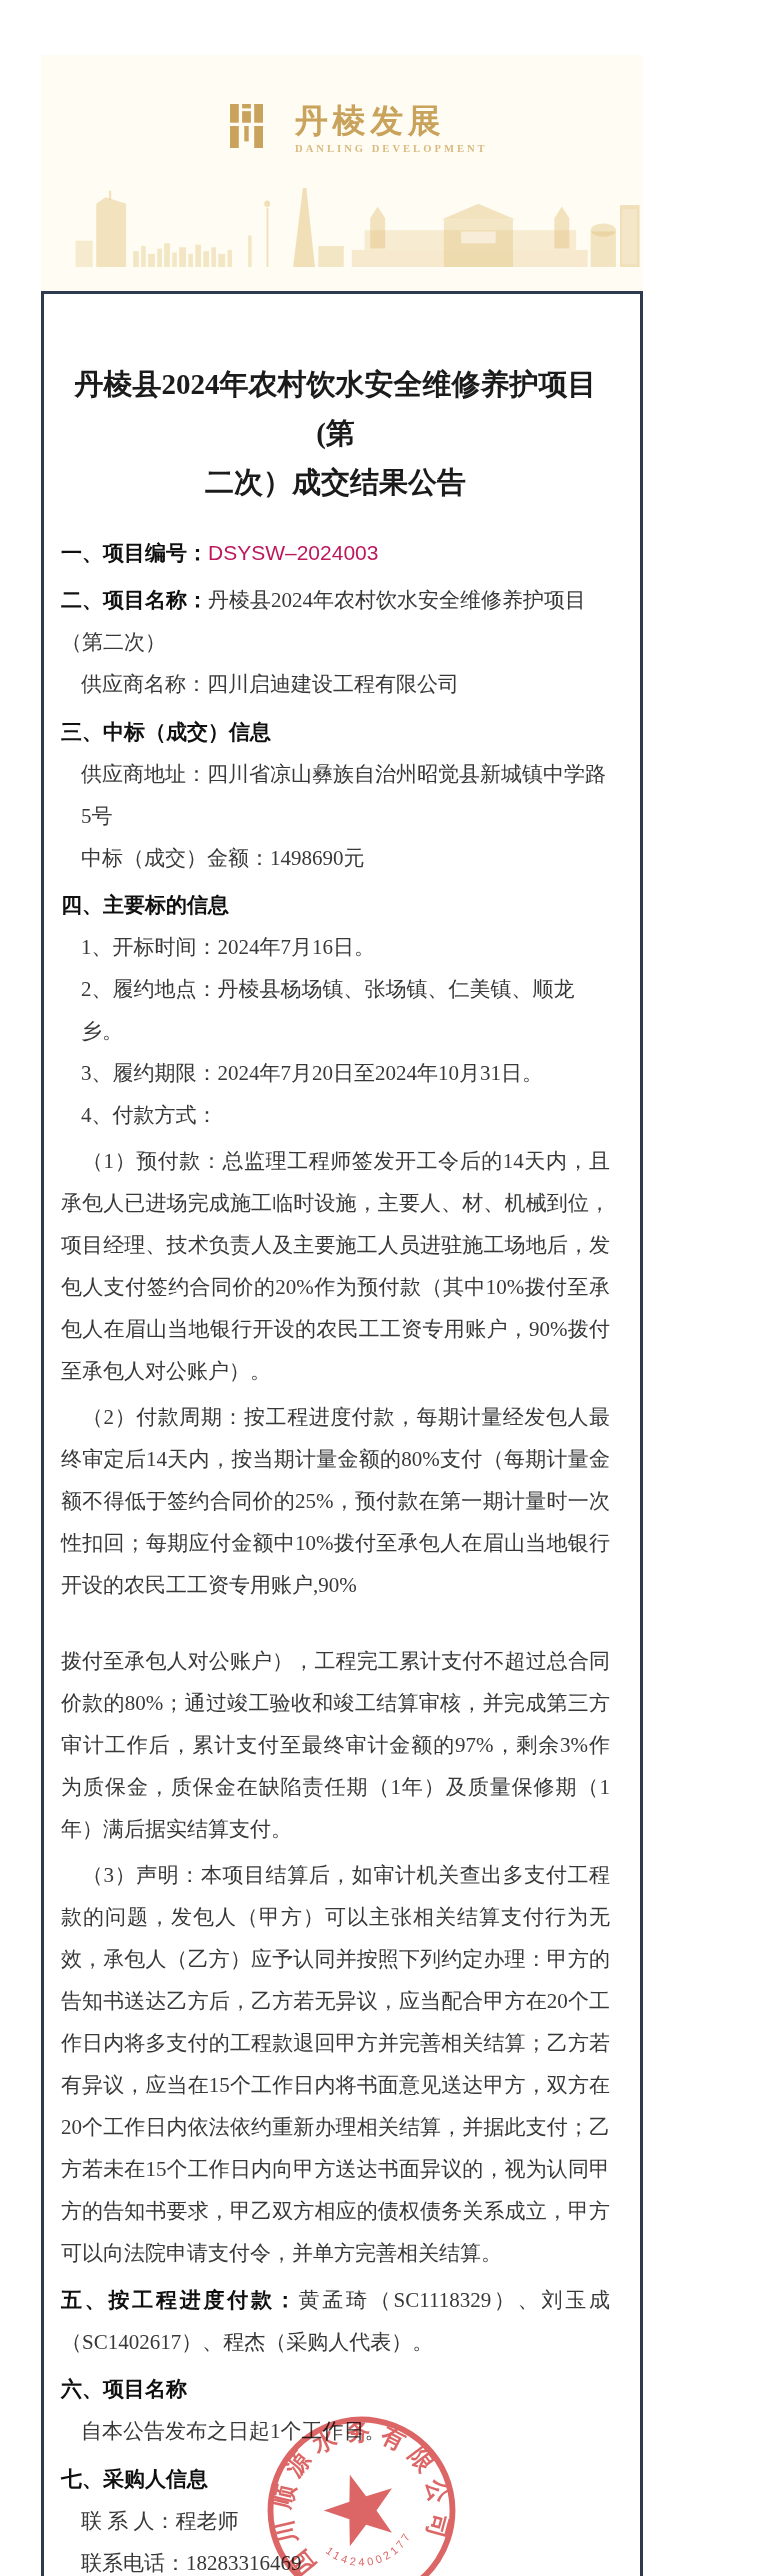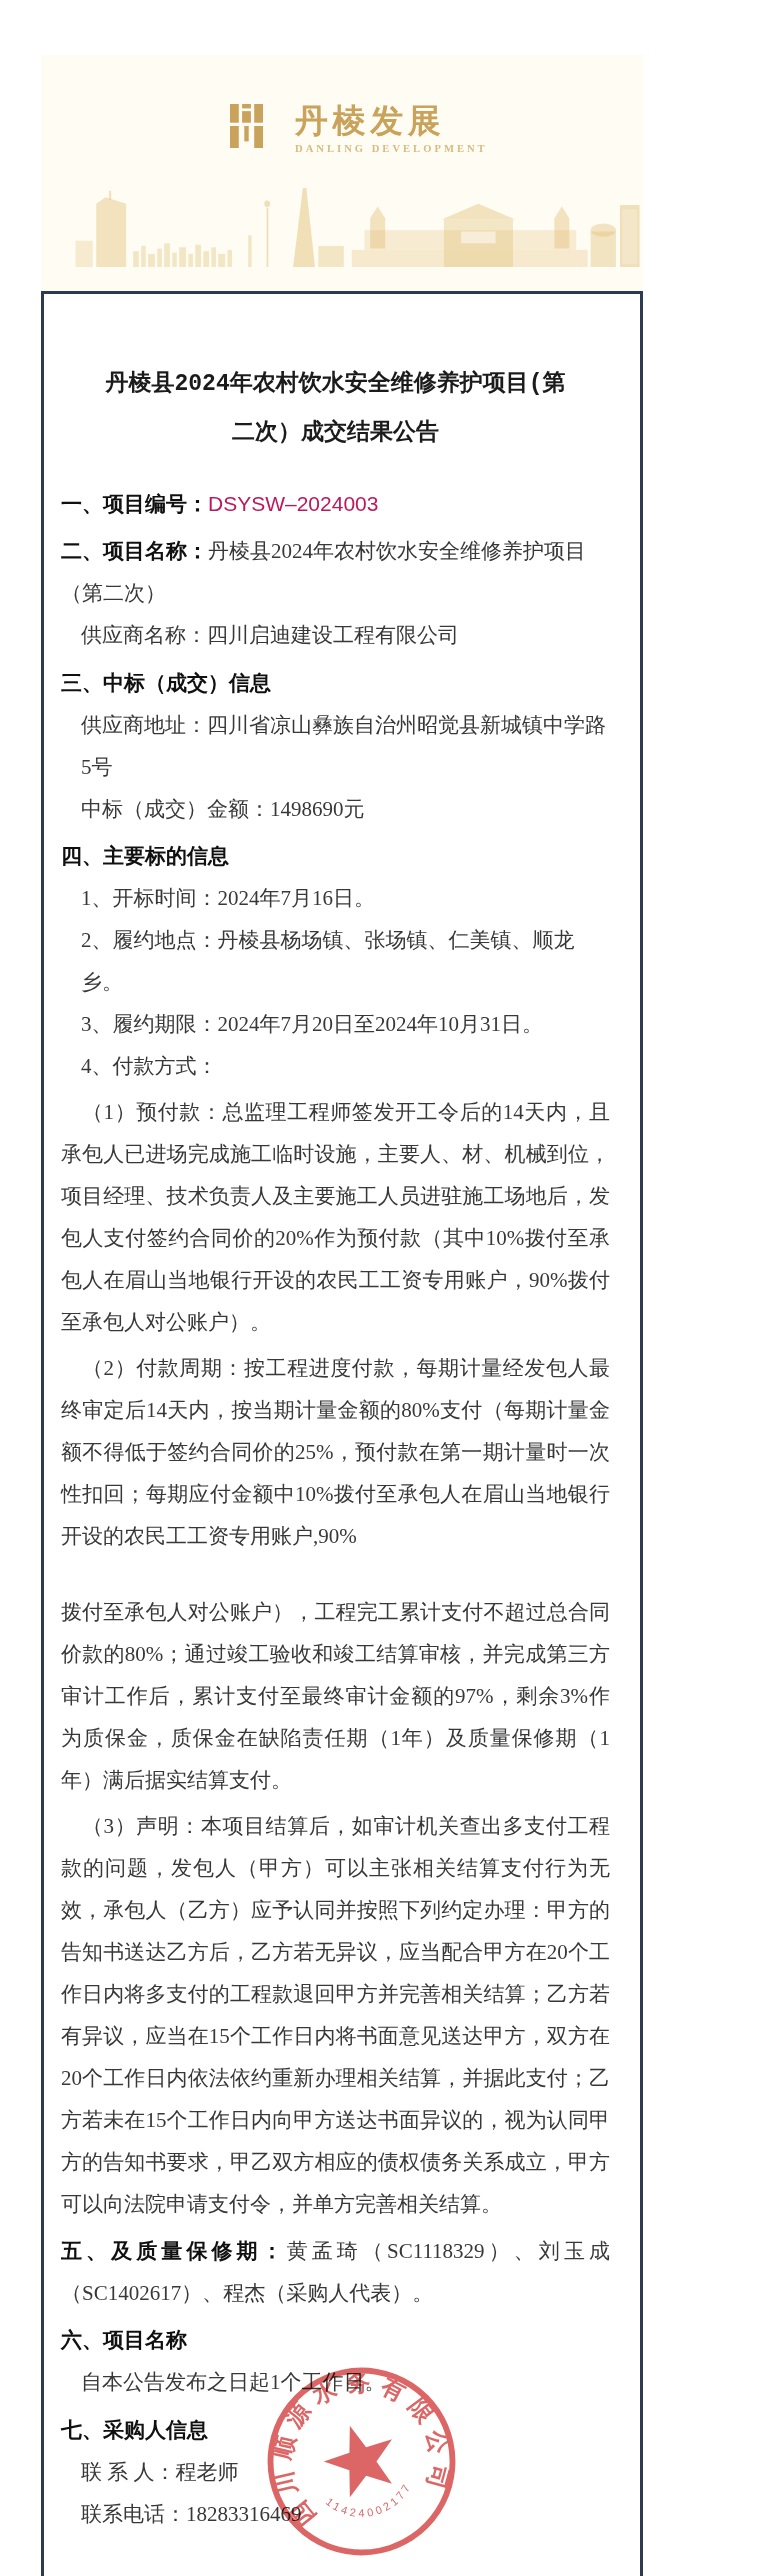"丹棱县2024年农村饮水安全维修养护项目(第" h1.title { font-family: Liberation Mono, monospace -> Liberation Serif, serif; font-size: 23px -> 29px }
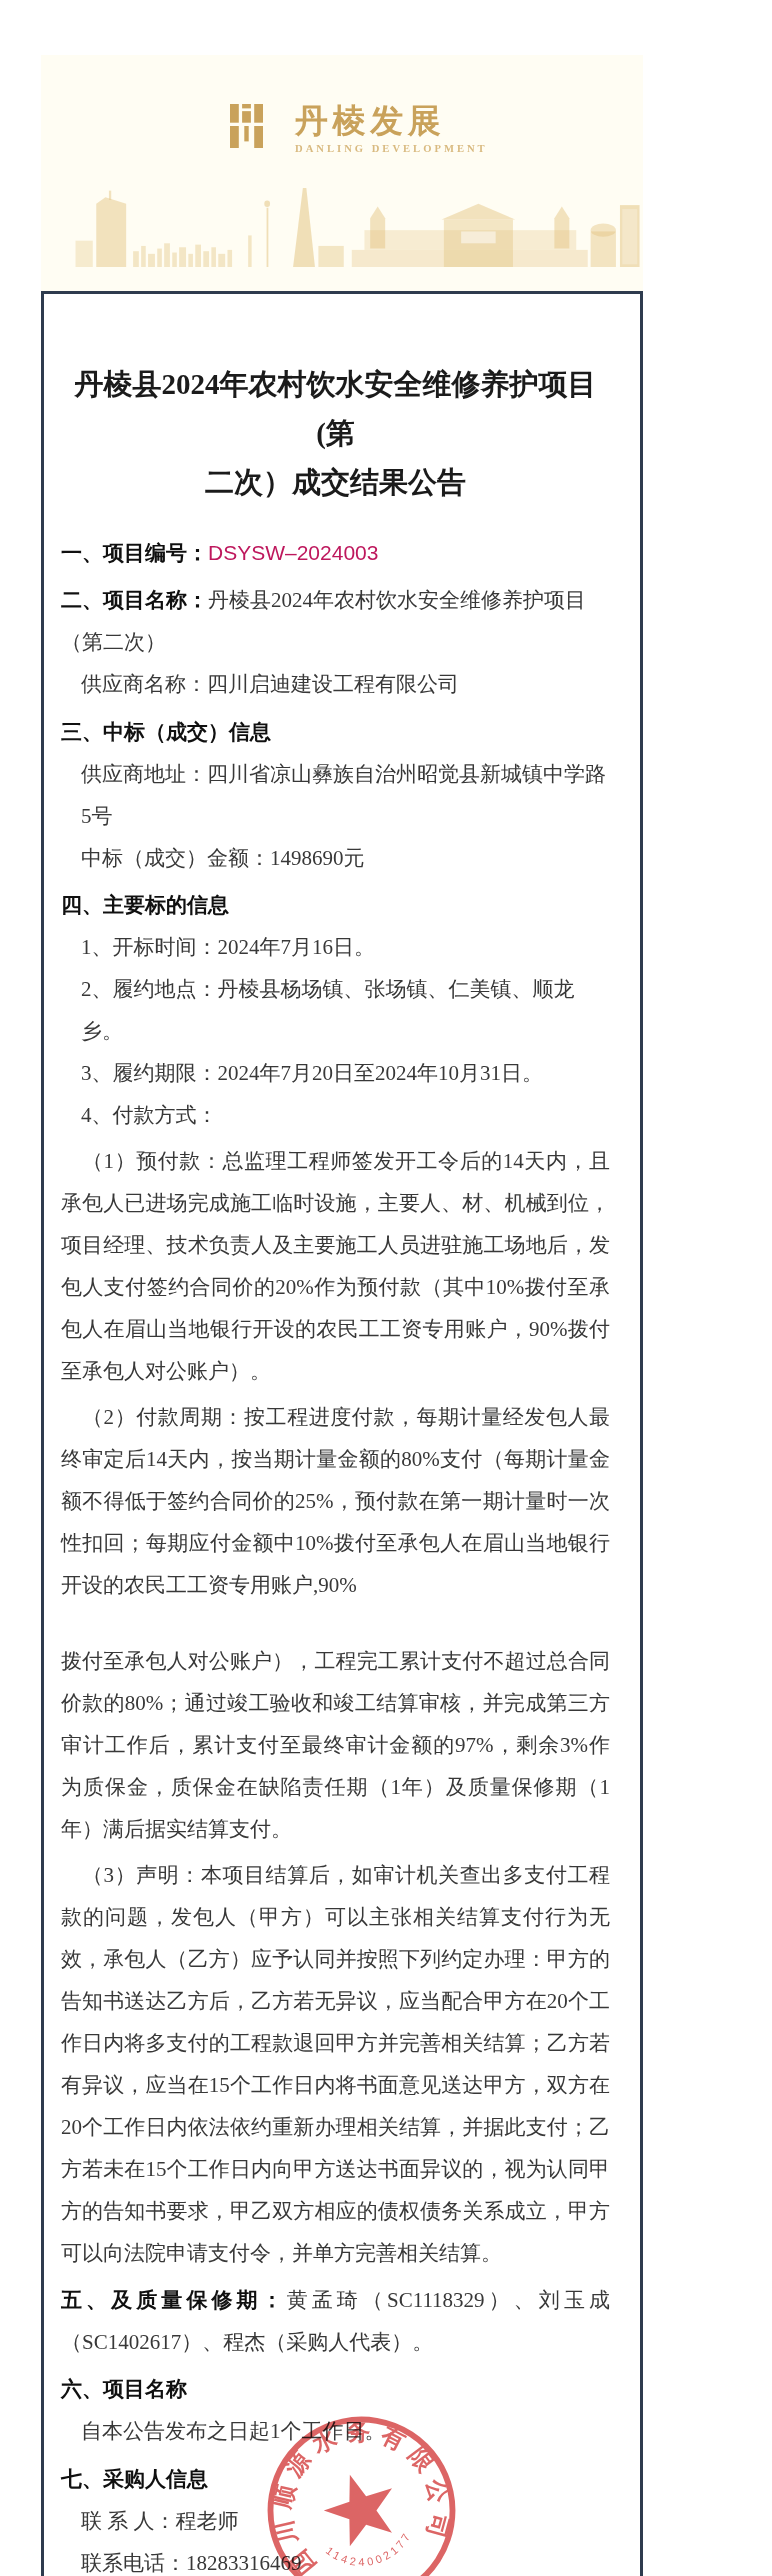"五、及质量保修期：" span.hd { text: 及质量保修期 -> 按工程进度付款 }
